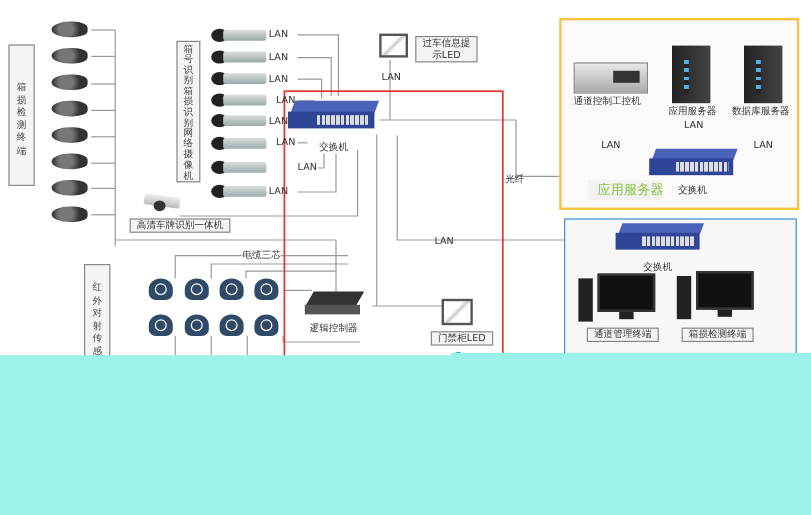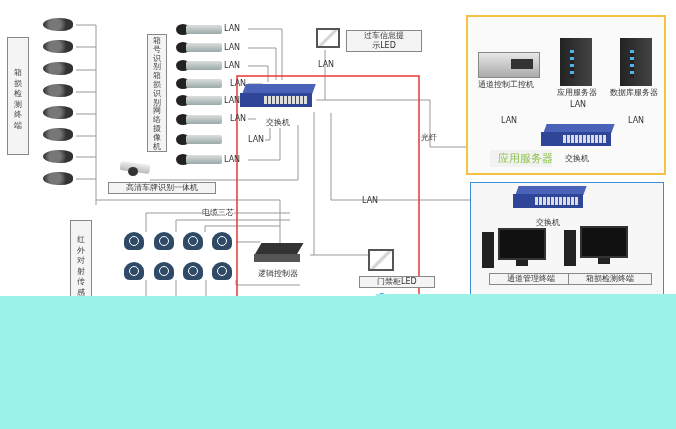"过车信息提示LED" .boxlbl { padding: 0 17px -> 0 5px }
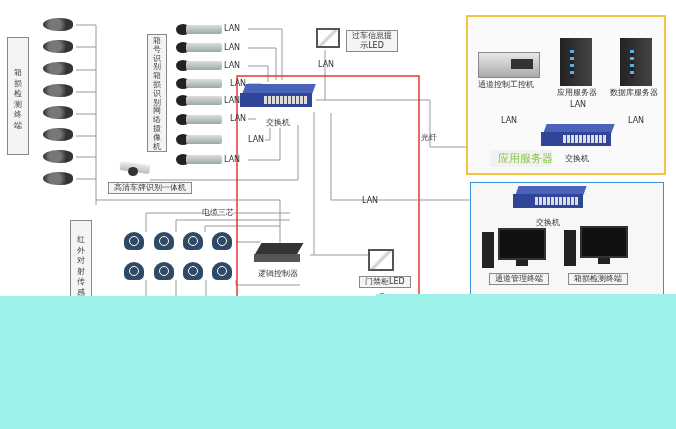"光纤" div.lbl { top: 133px -> 145px }
